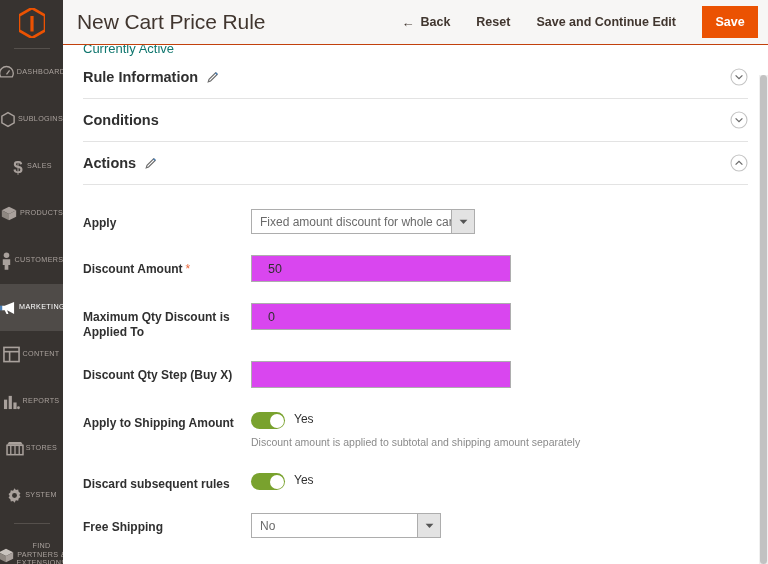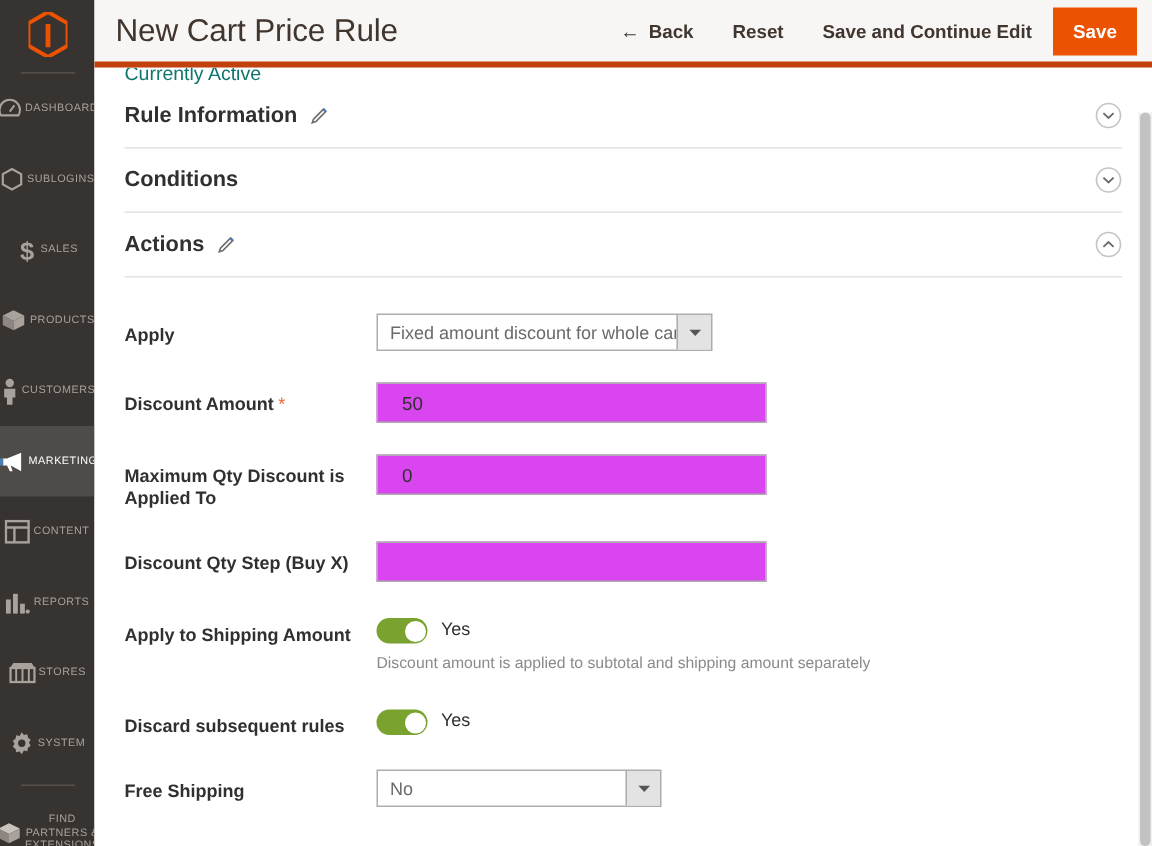"New Cart Price Rule" #header { border-bottom: 4px solid #c2410c -> 1px solid #c2410c }
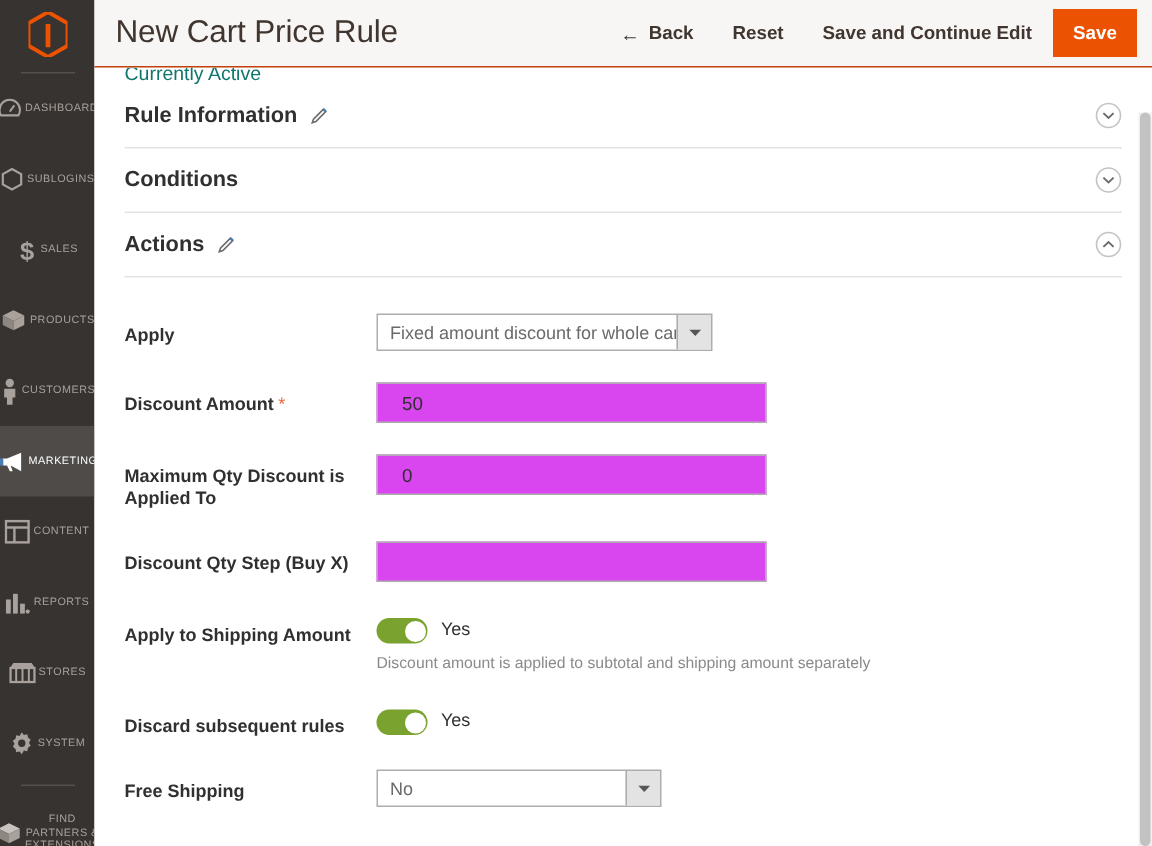"Save" #save-button { margin-left: 1px -> 13px }
